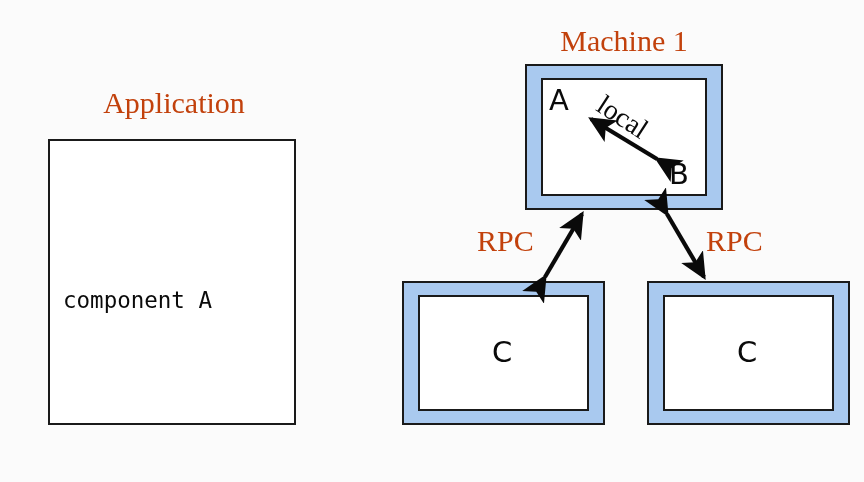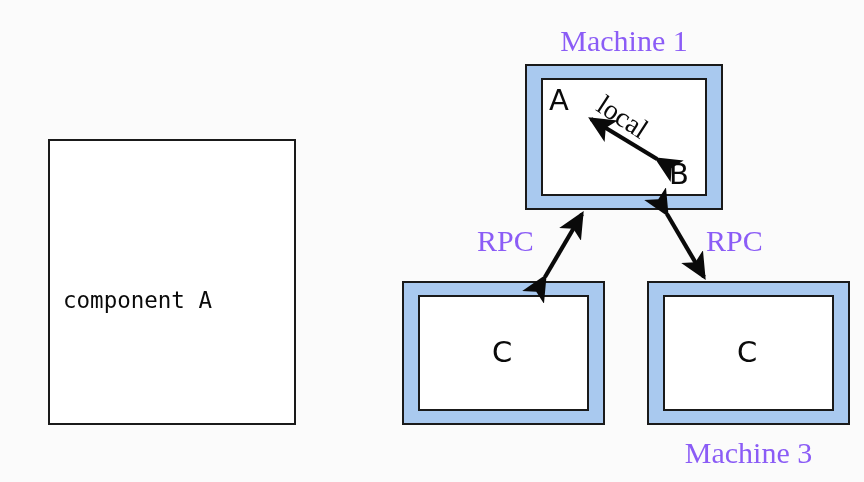"Machine 1" .serif-label { color: #8b5cf6 -> #c2410c }
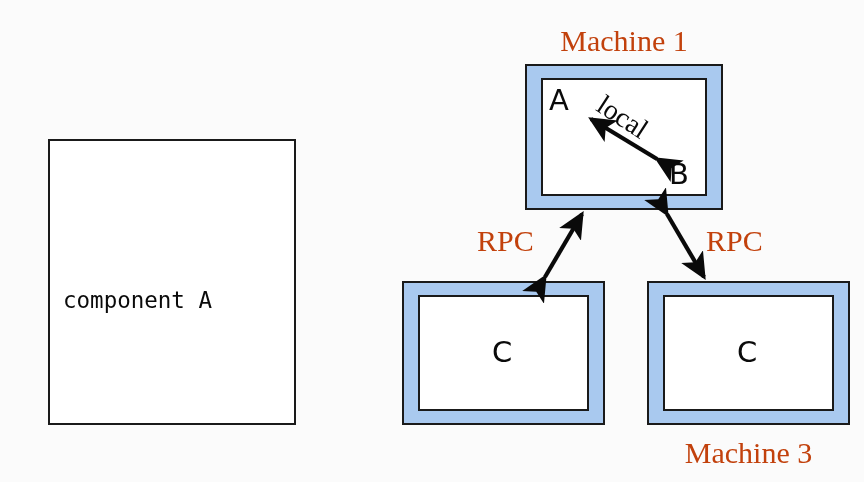"Application" div.serif-label { html: none -> <div>Application</div> }
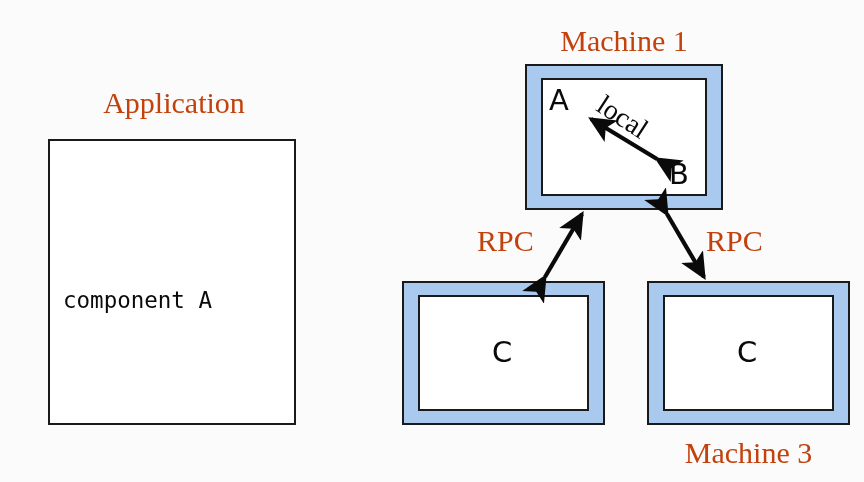"Machine 3" div.serif-label { html: <div>Machine 3</div> -> none }
